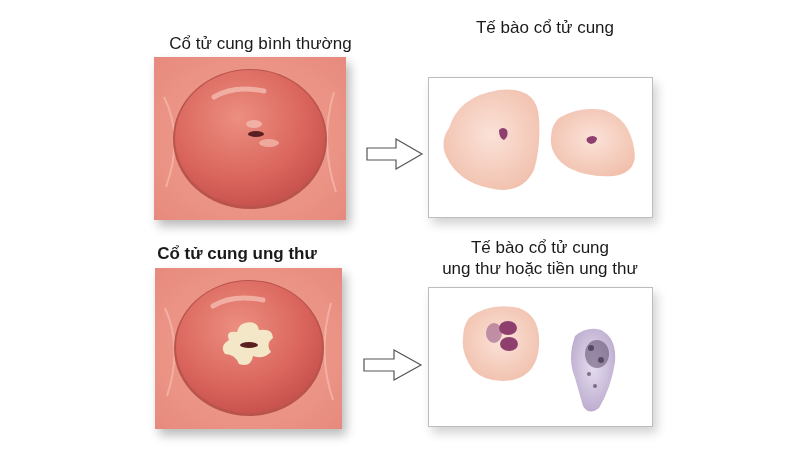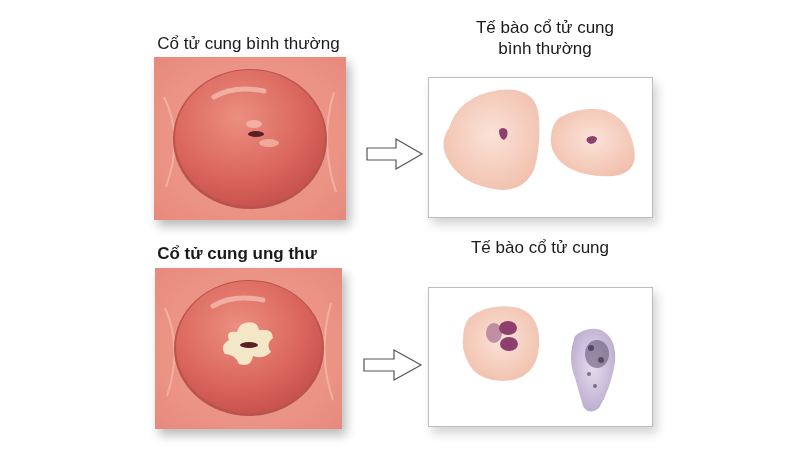"Cổ tử cung bình thường" div.label { left: 136px -> 148px }
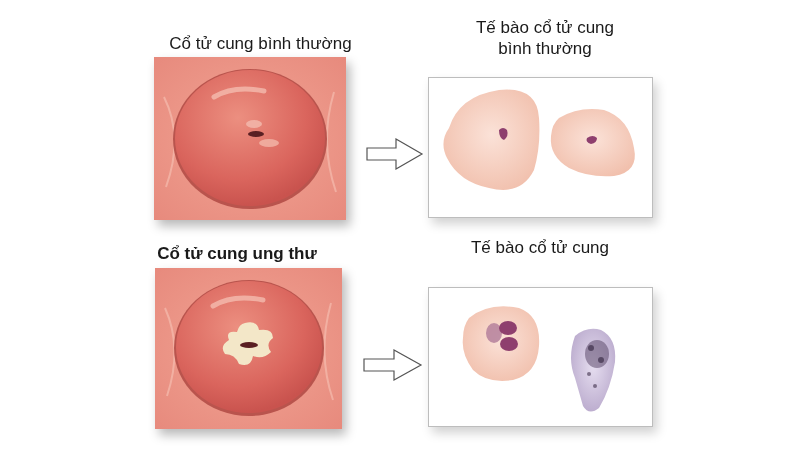"bình thường" div { html: <div>bình thường</div> -> none }
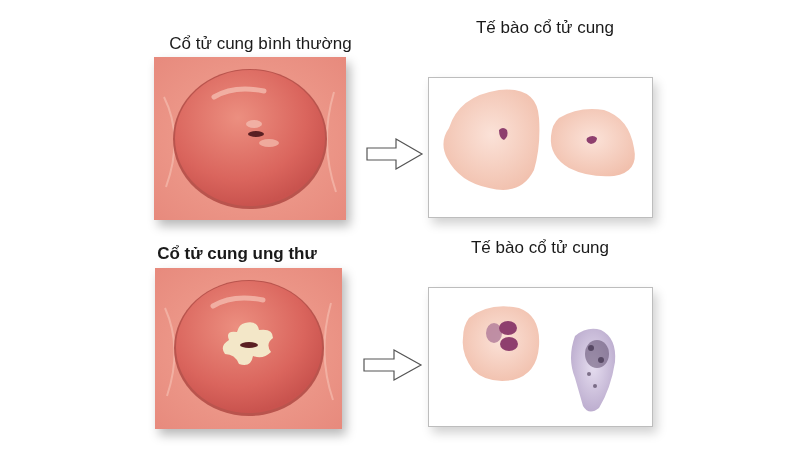"ung thư hoặc tiền ung" div { html: none -> <div>ung thư hoặc tiền ung thư</div> }
